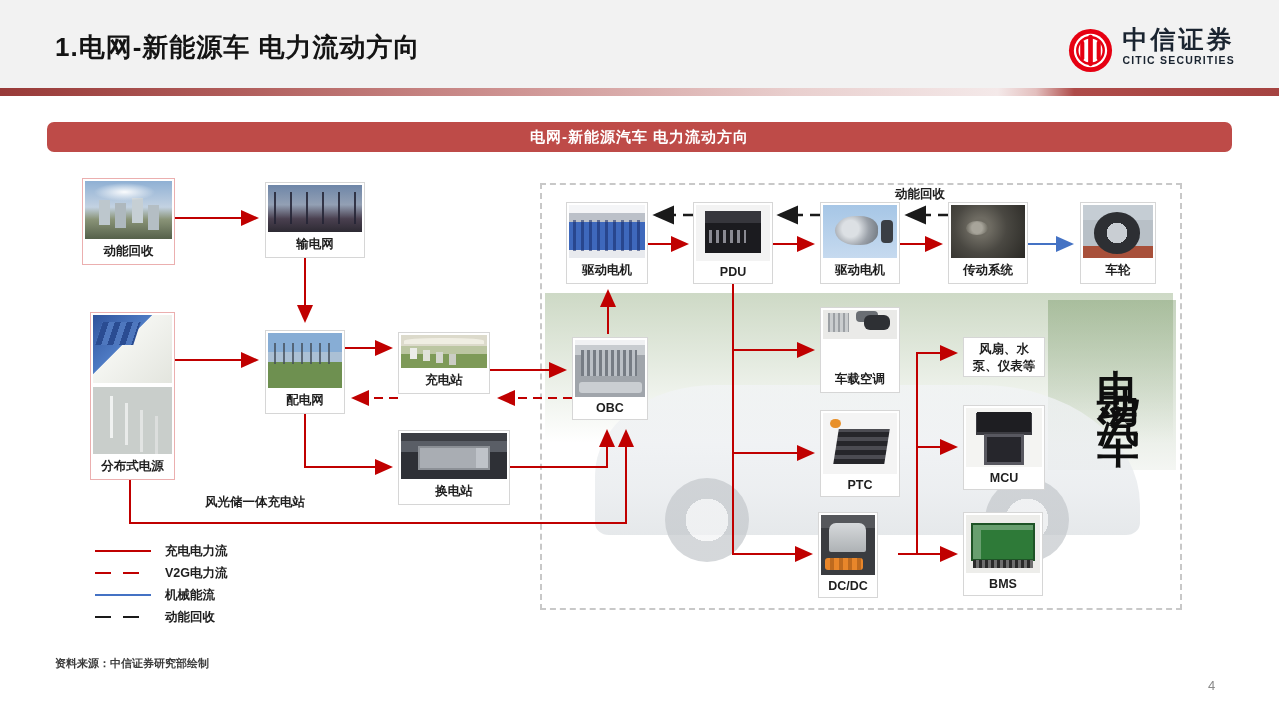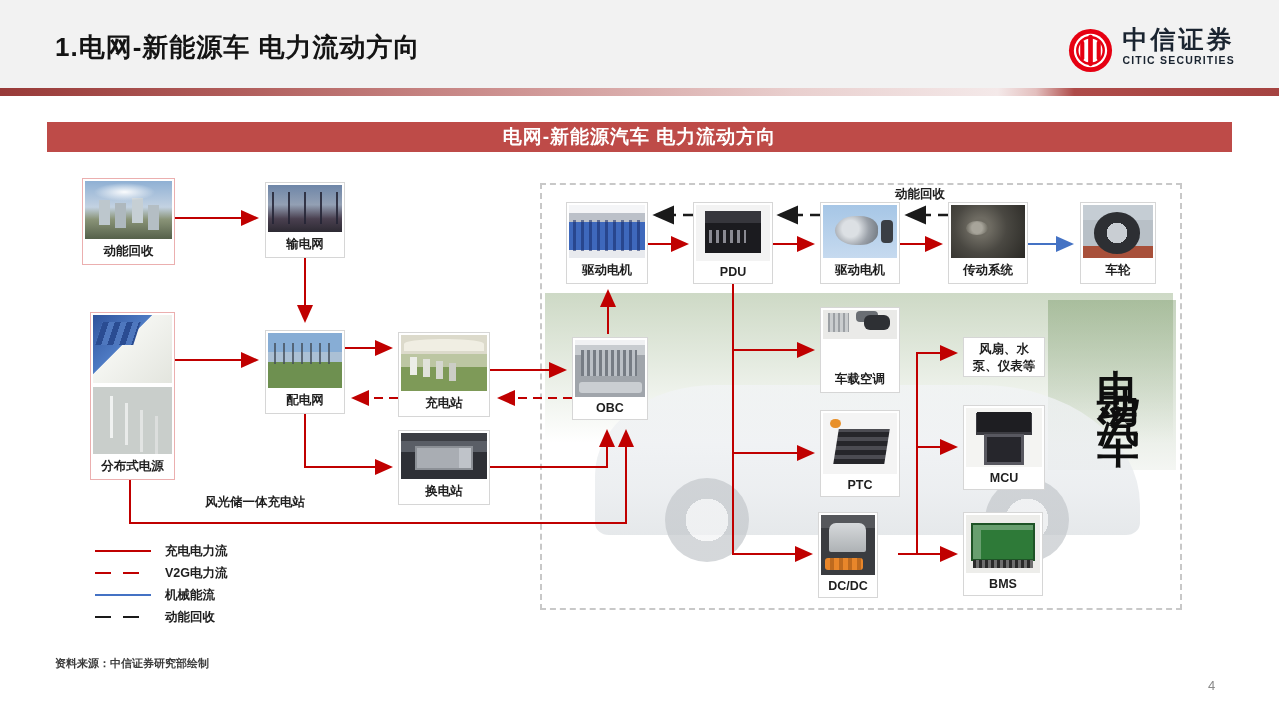"电网-新能源汽车 电力流动方向" .banner { border-radius: none -> 7px; font-size: 19px -> 15px }
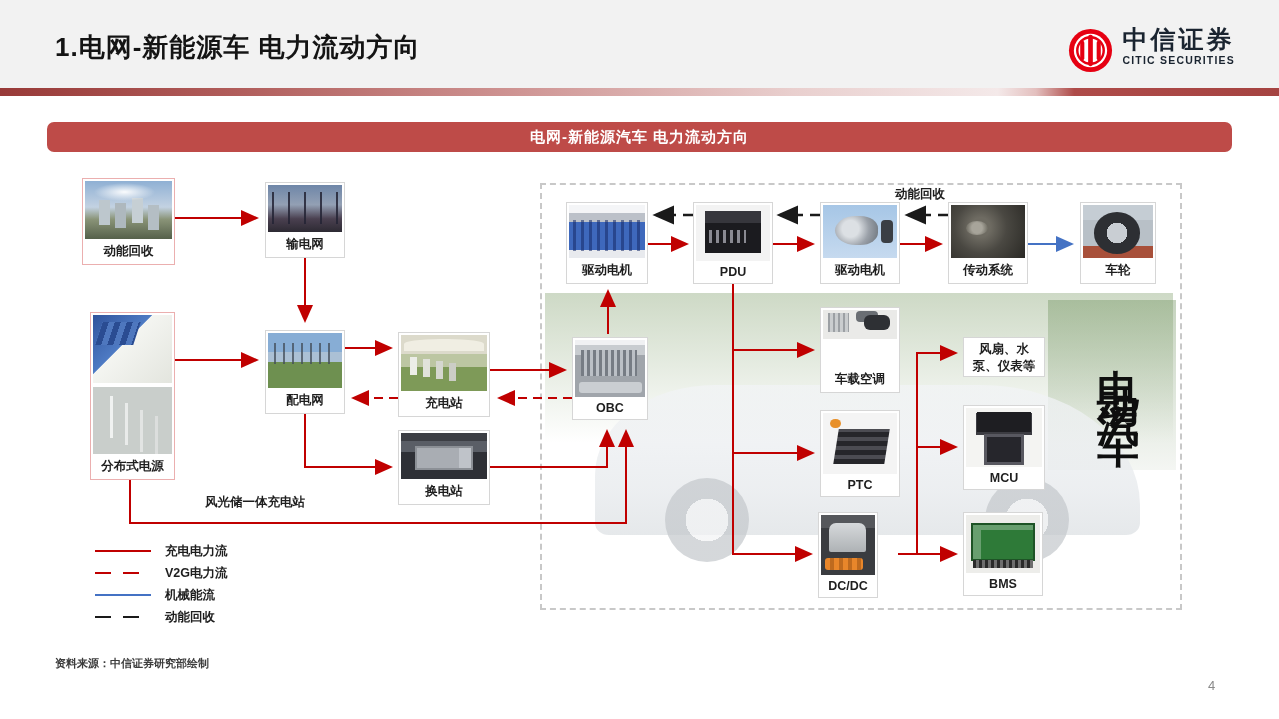"输电网" div.node { width: 80px -> 100px }
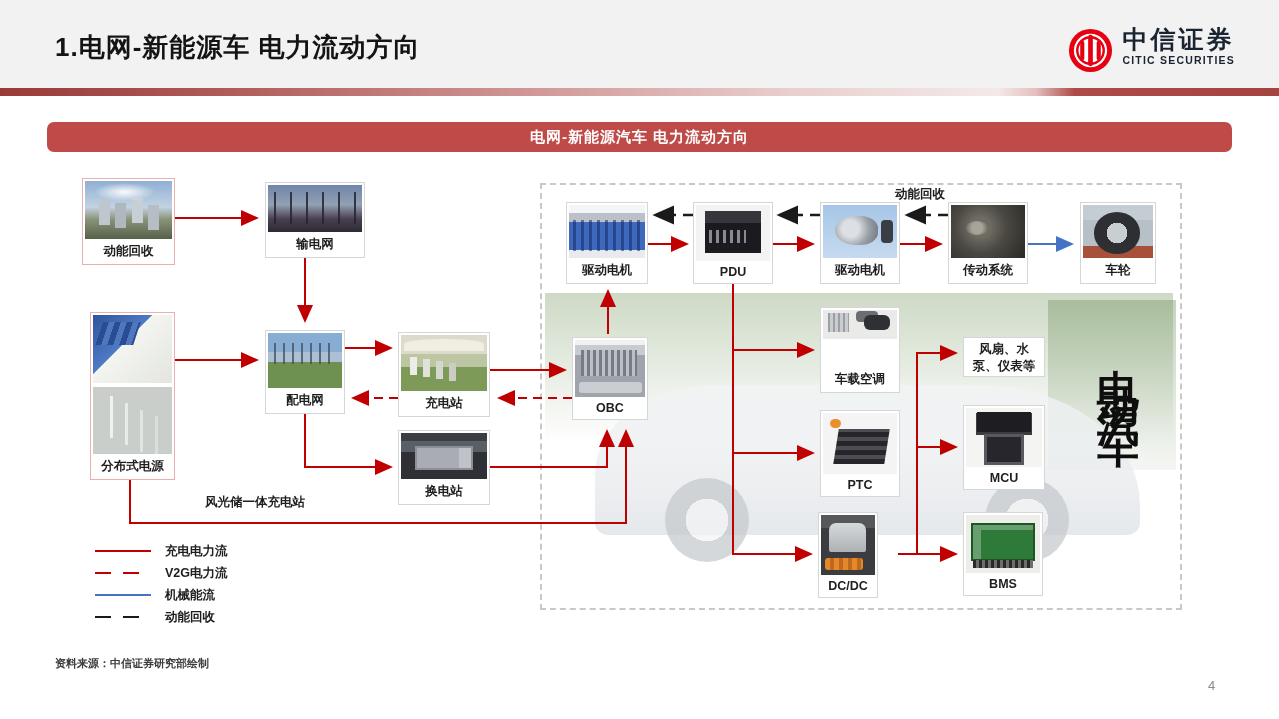"充电站" div.node { height: 85px -> 62px }
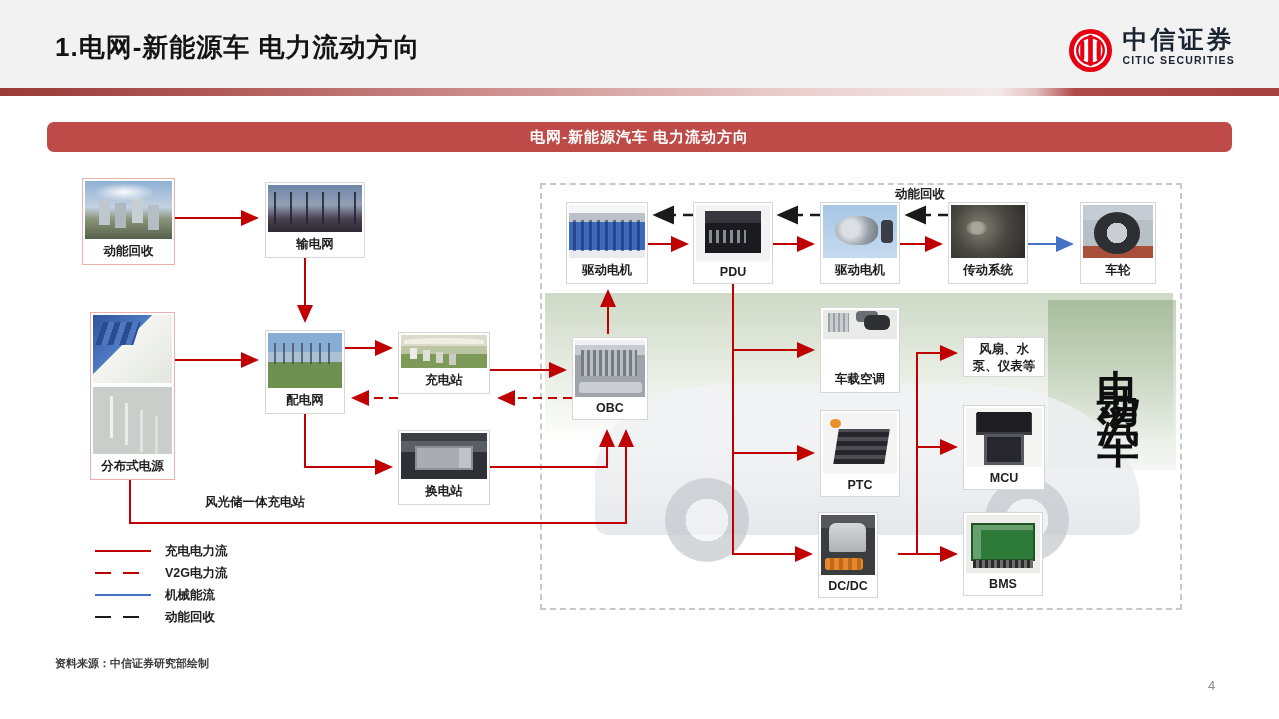"换电站" div.node { width: 92px -> 112px }
